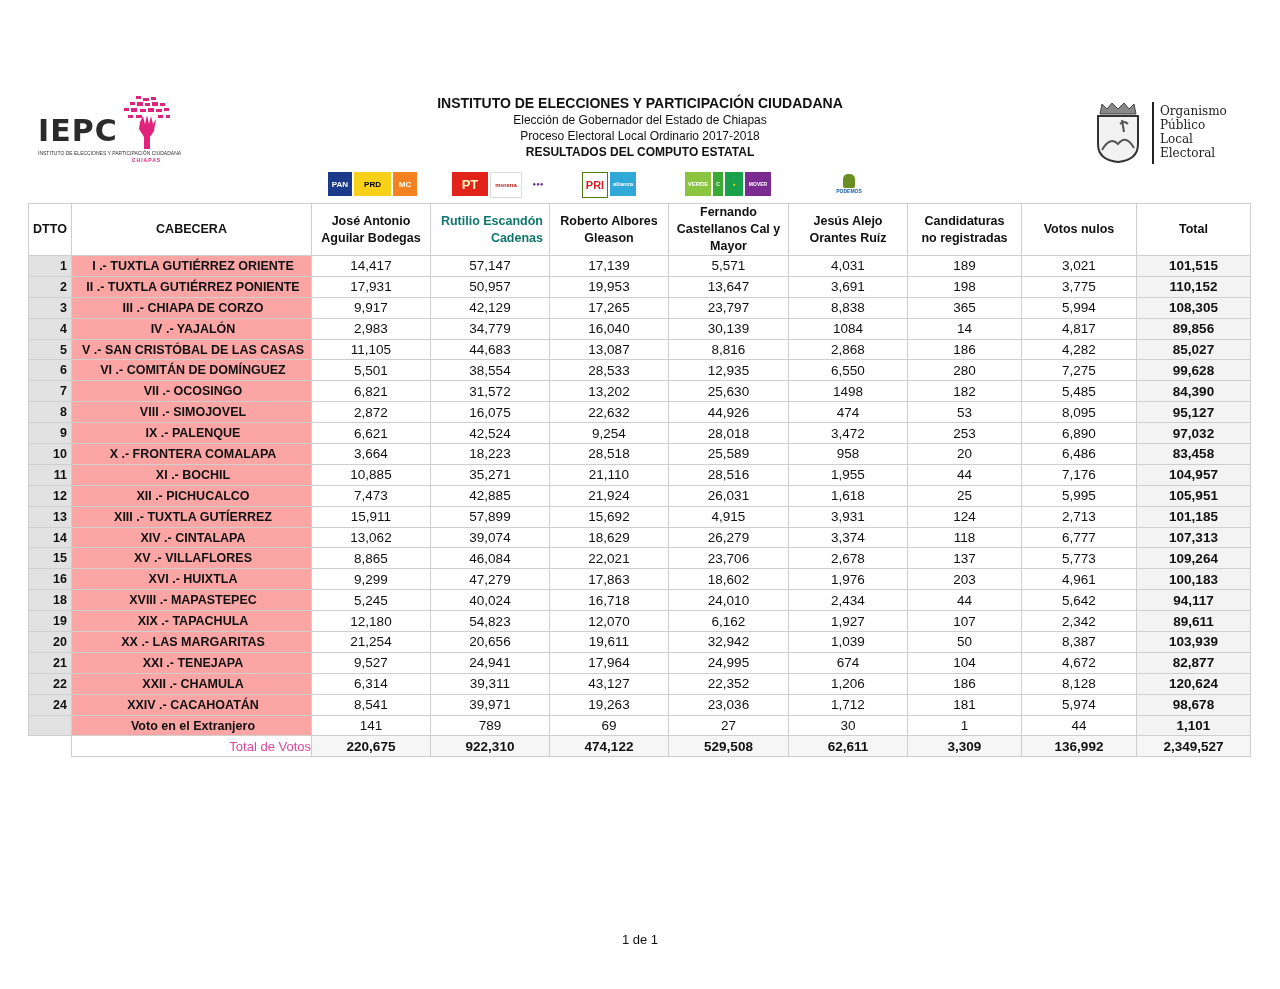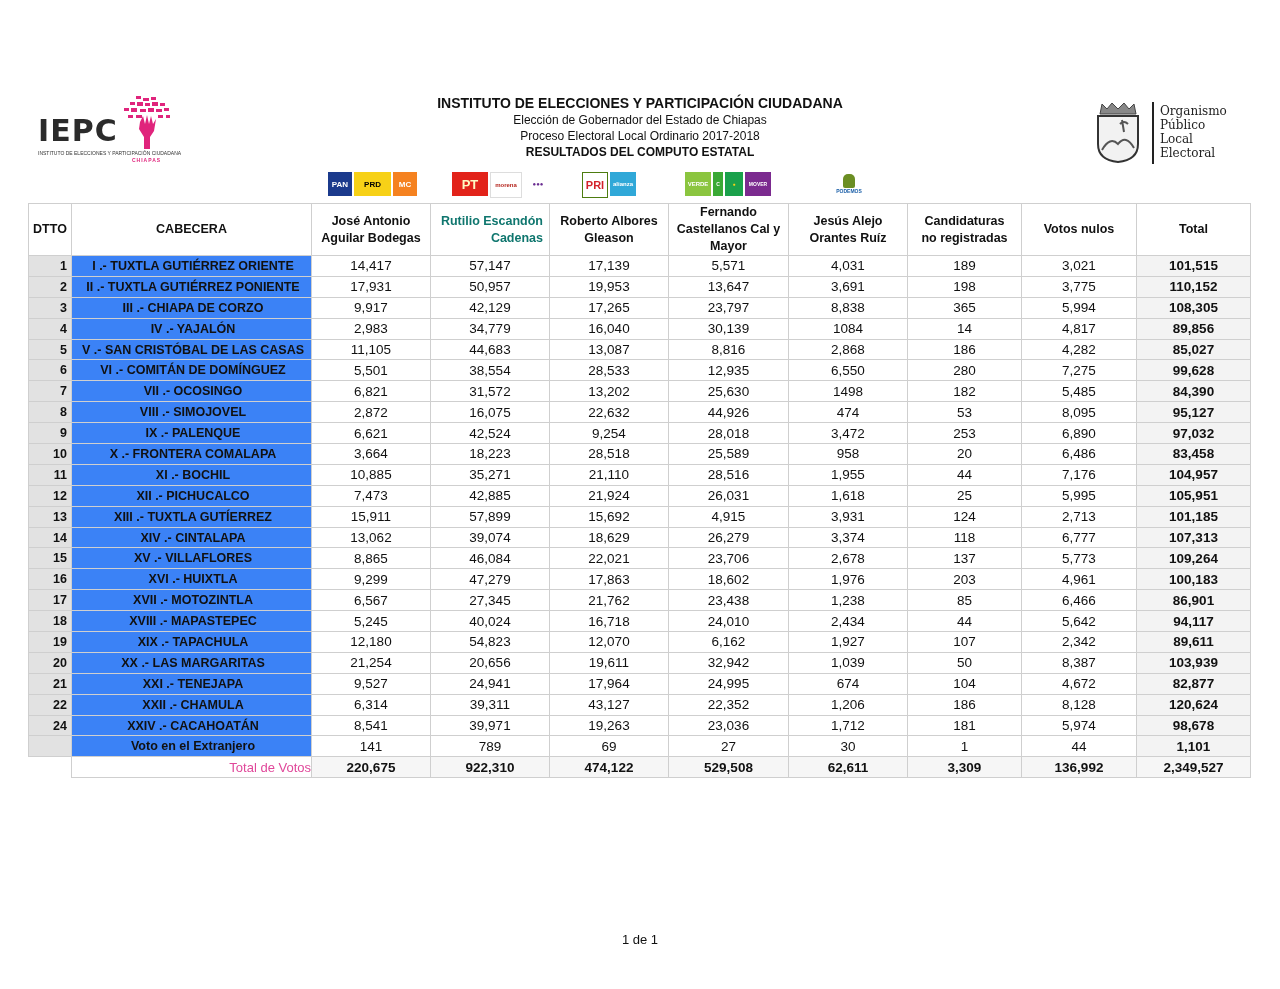"I .- TUXTLA GUTIÉRREZ ORIENTE" td.cab { background: #3b82f6 -> #fca5a5 }
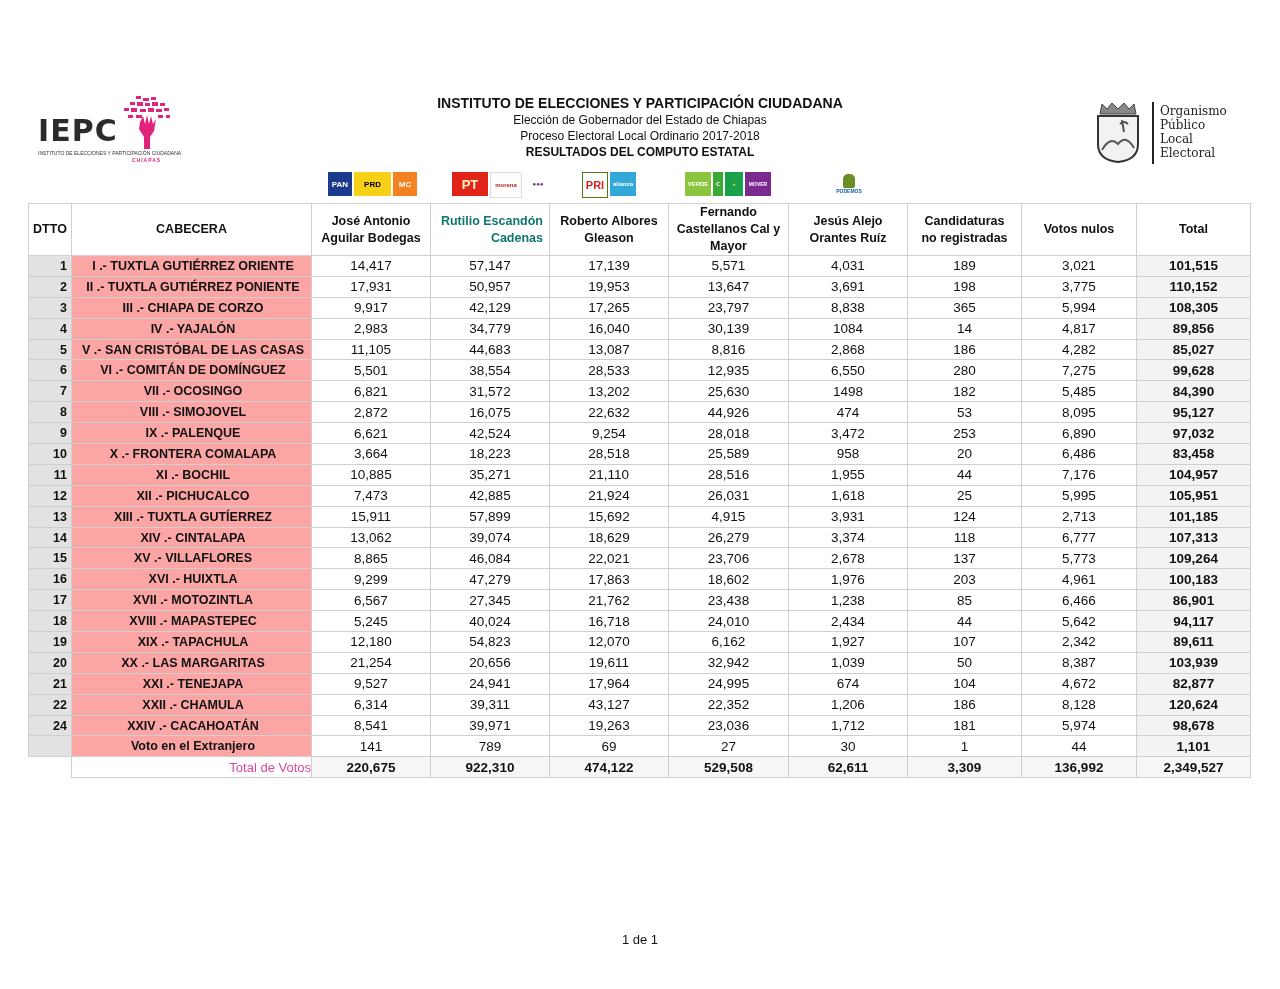"17" tr { html: <tr> <td>17</td> <td>XVII .- MOTOZINTLA</td> <td>6,567</td> <td>27,345</td> <td>21,762</td> <td>23,438</td> <td>1,238</td> <td>85</td> <td>6,466</td> <td>86,901</td> </tr> -> none }
